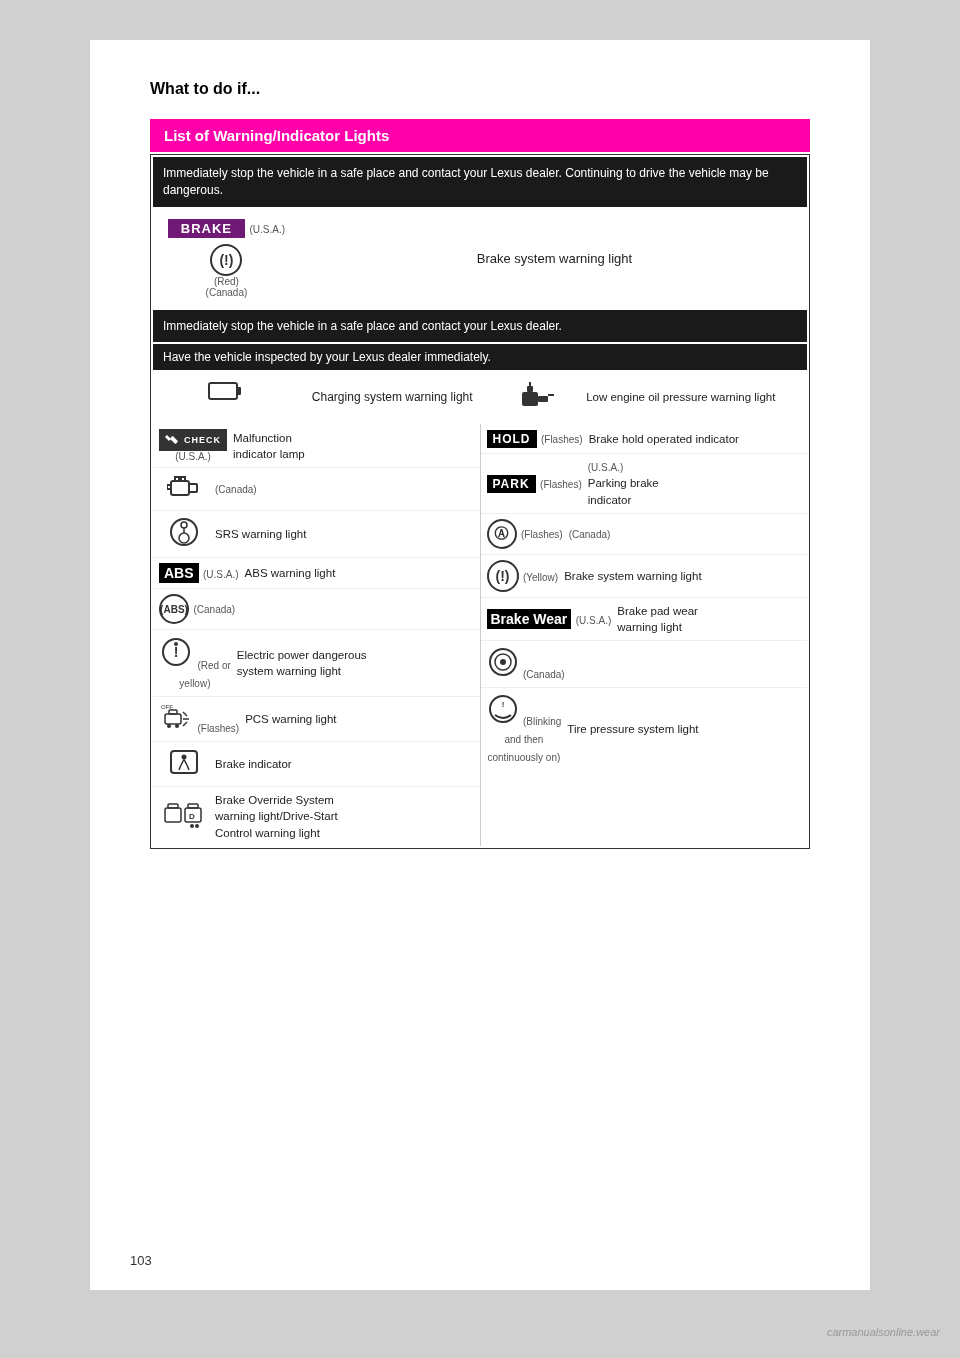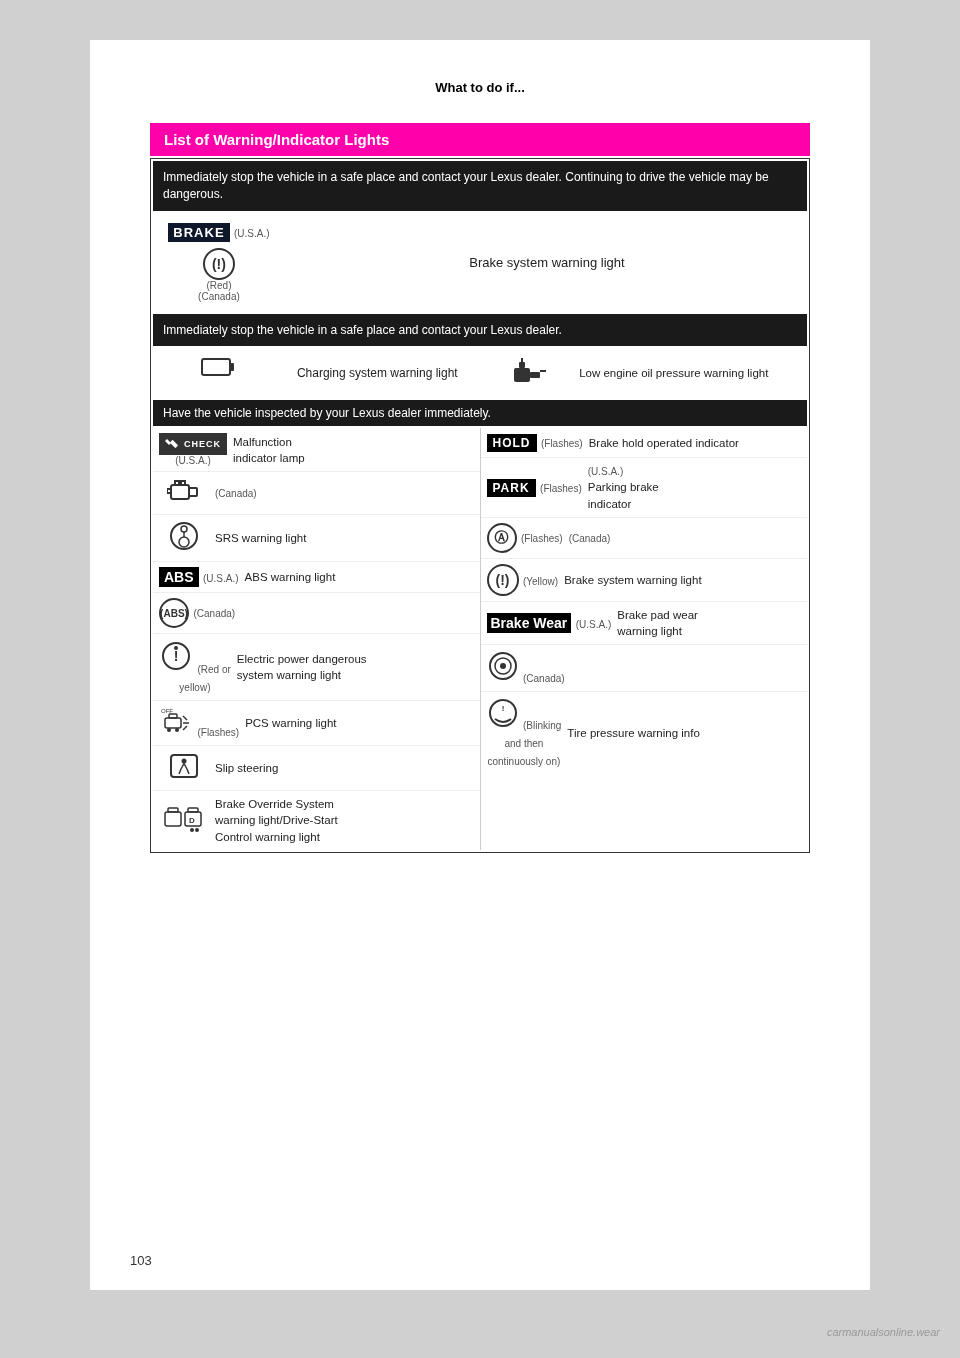"What to do if..." .what-to-do { font-size: 13px -> 16px; margin-bottom: 28px -> 21px; text-align: center -> none }
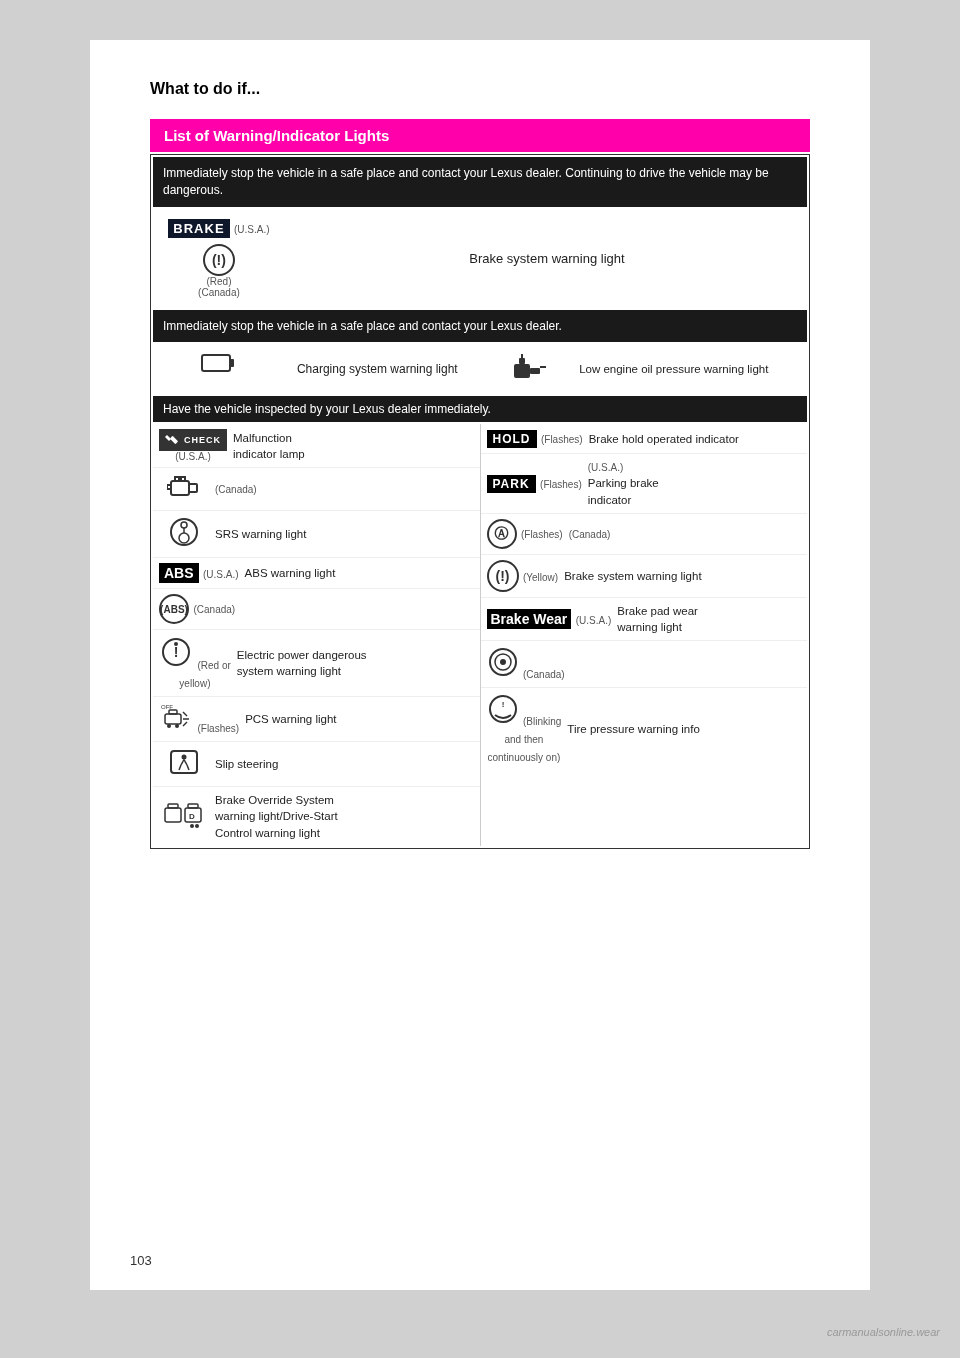"BRAKE" .icon-brake-text { background: #0f172a -> #701a75; padding: 2px 5px -> 2px 13px }
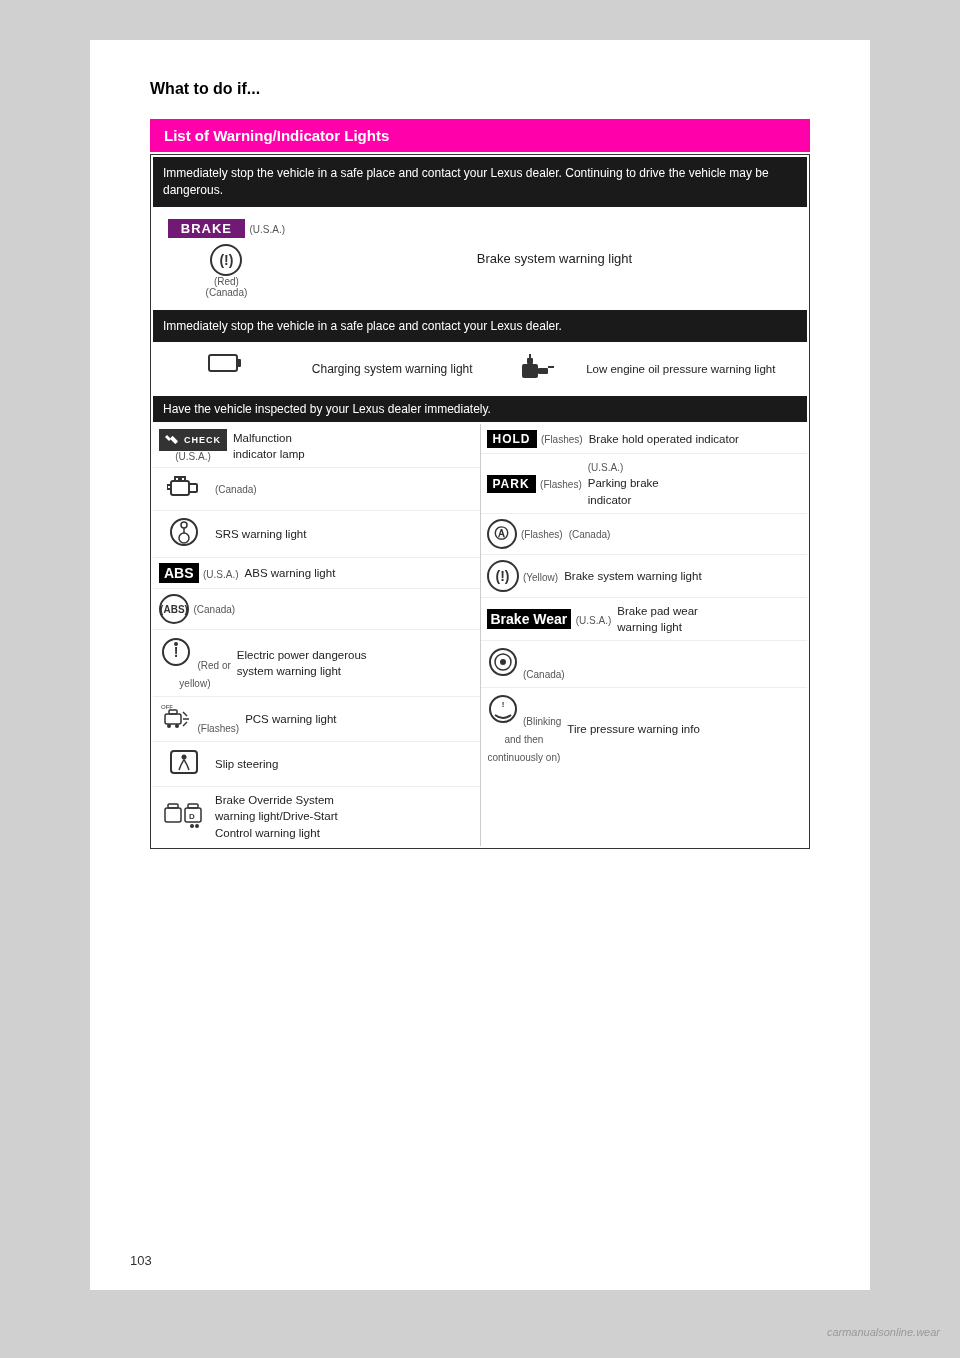"Charging system warning light" tr { order: before "Have the vehicle inspected by" -> after "Have the vehicle inspected by" }
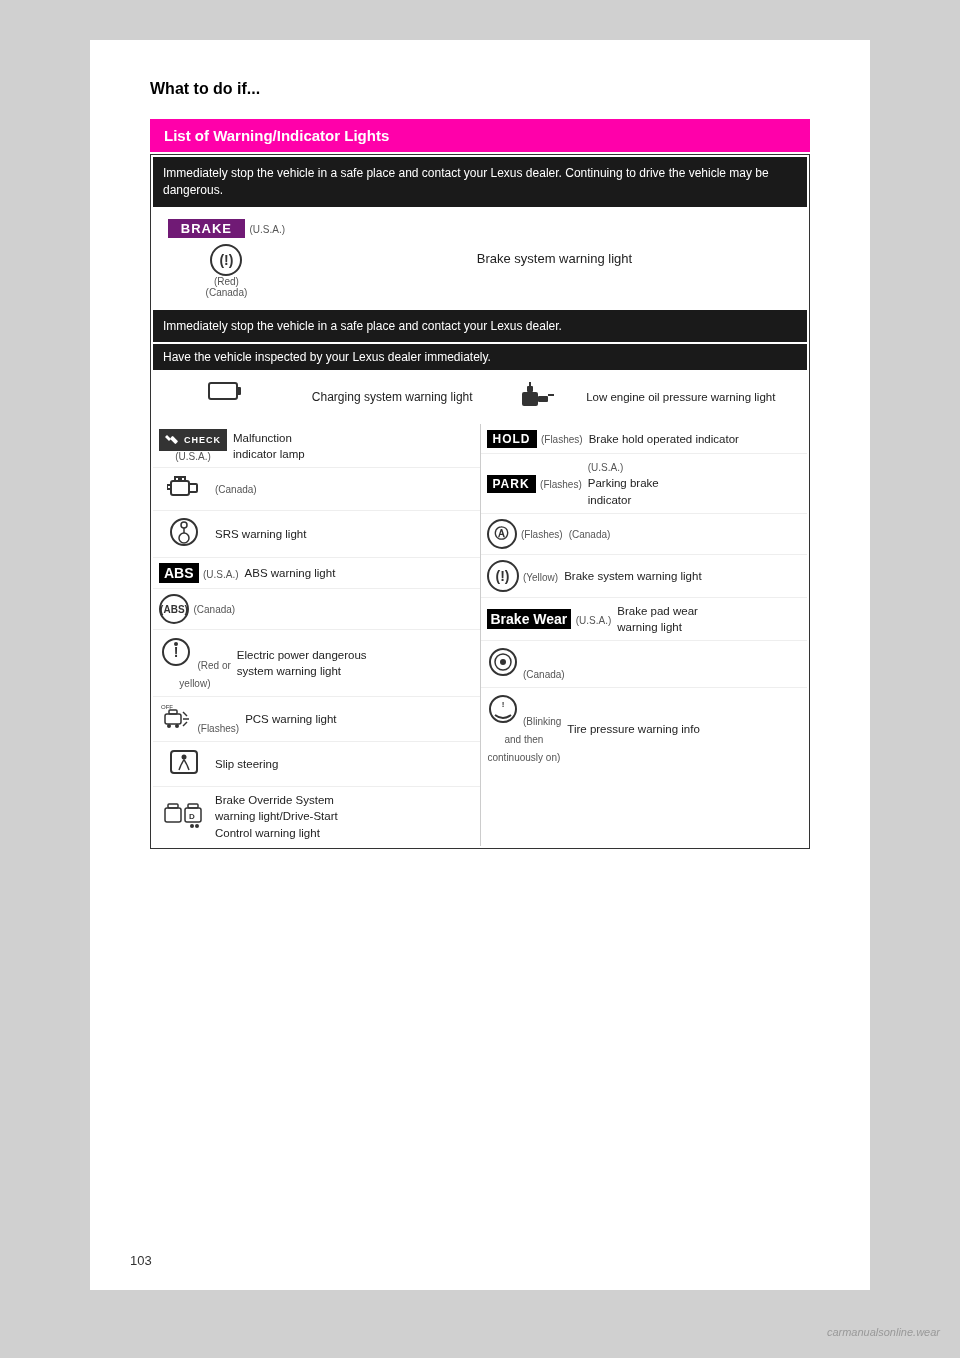"Tire pressure warning info" div.desc-cell { text: warning info -> system light }
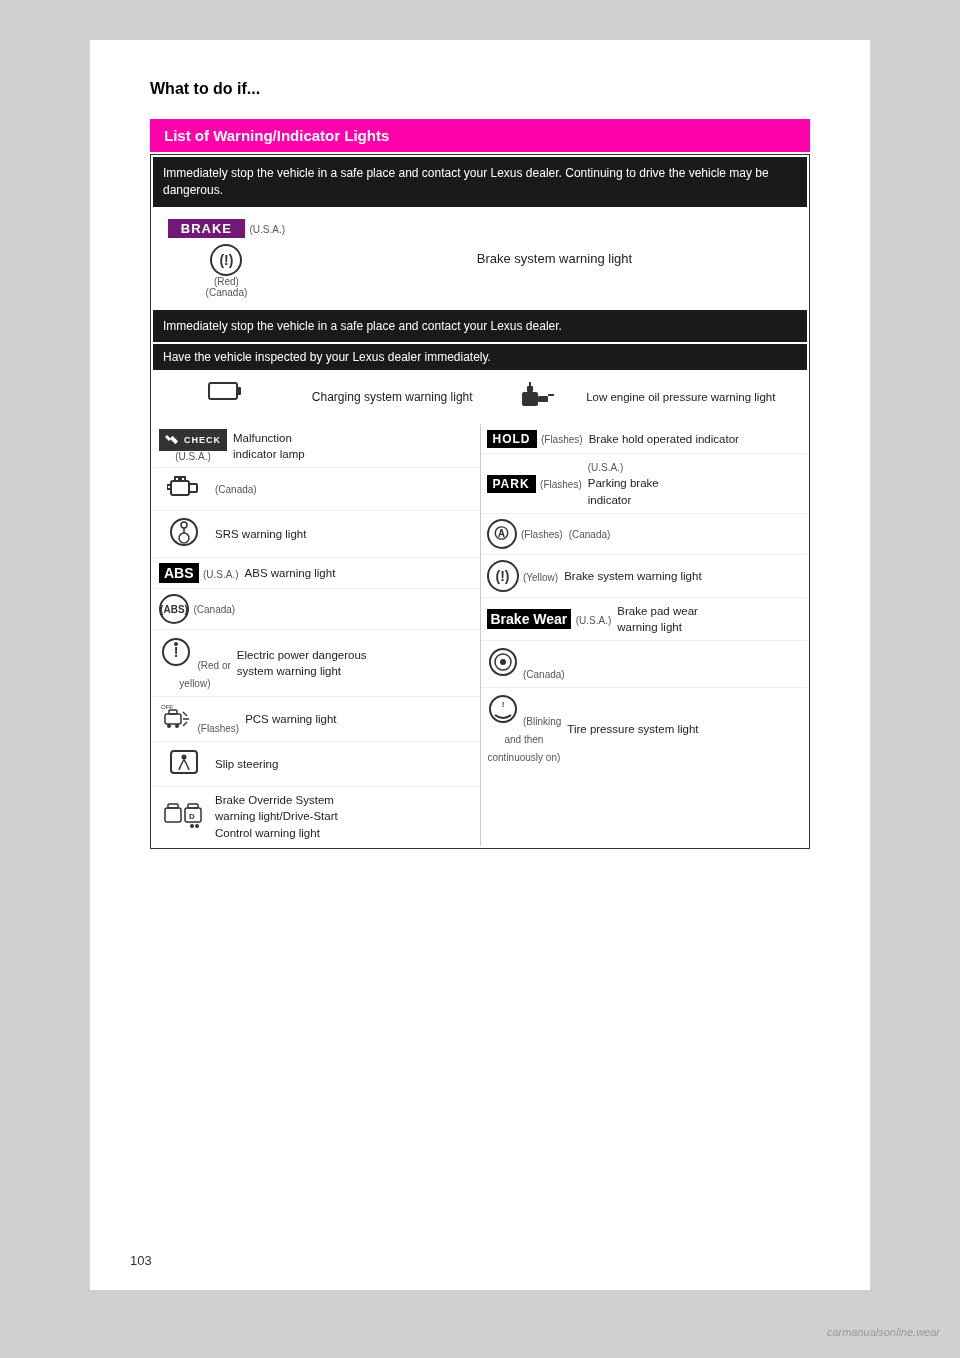"Slip steering" div.desc-cell { text: Slip steering -> Brake indicator }
